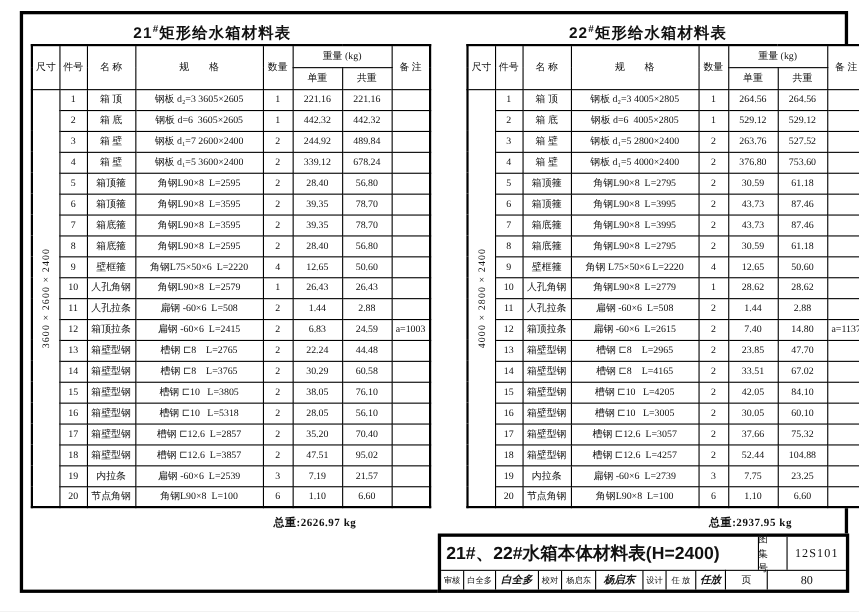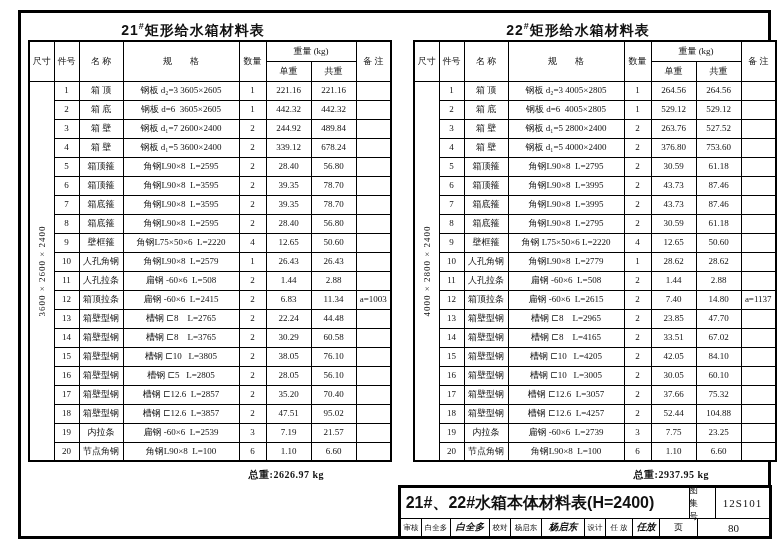"22#矩形给水箱材料表" .tblock.right { left: 397px -> 408px }
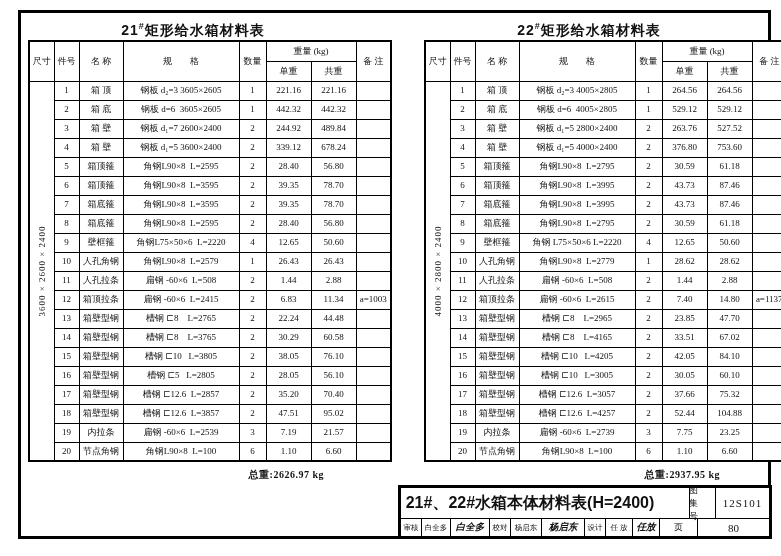"11.34" td.c-num { text: 11.34 -> 24.59 }
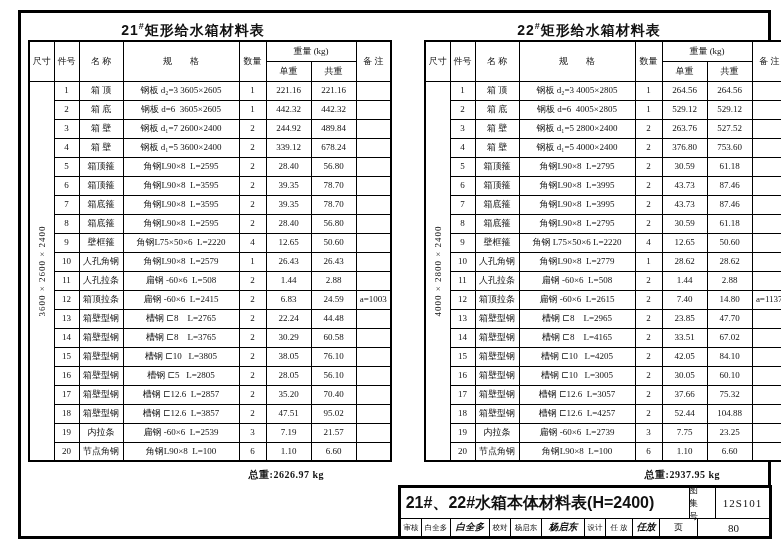"槽钢 ⊏5 L=2805" td.c-spec { text: 5   L=2805 -> 10   L=5318 }
